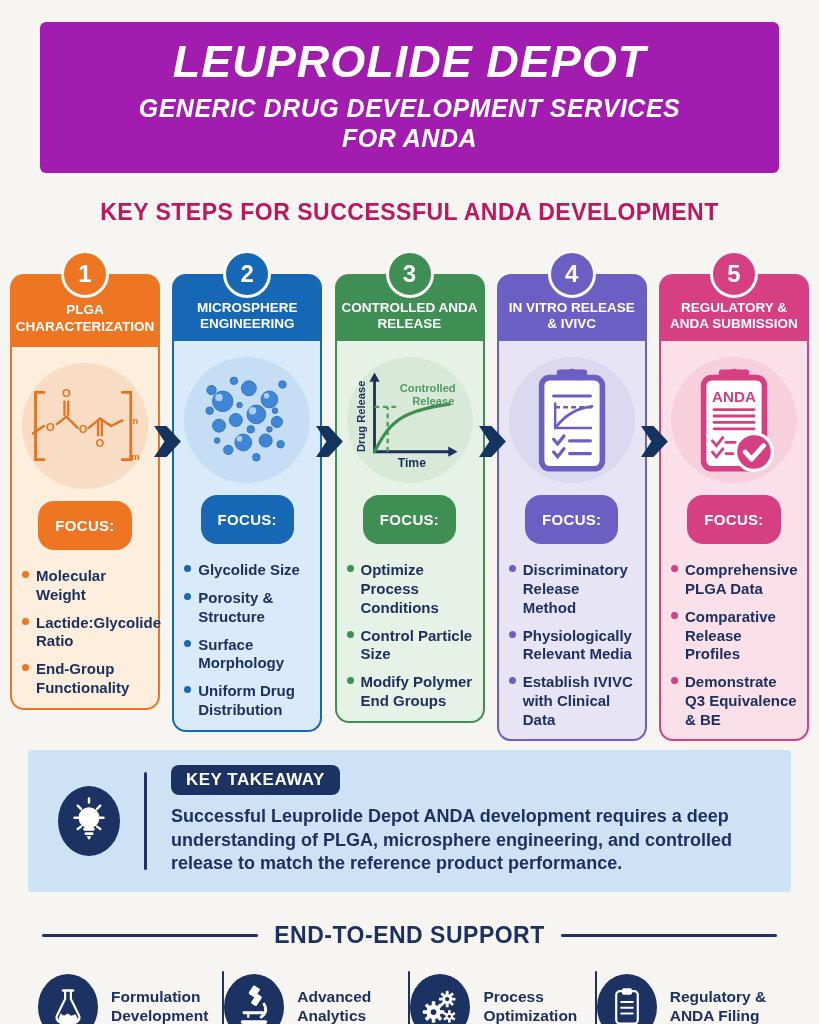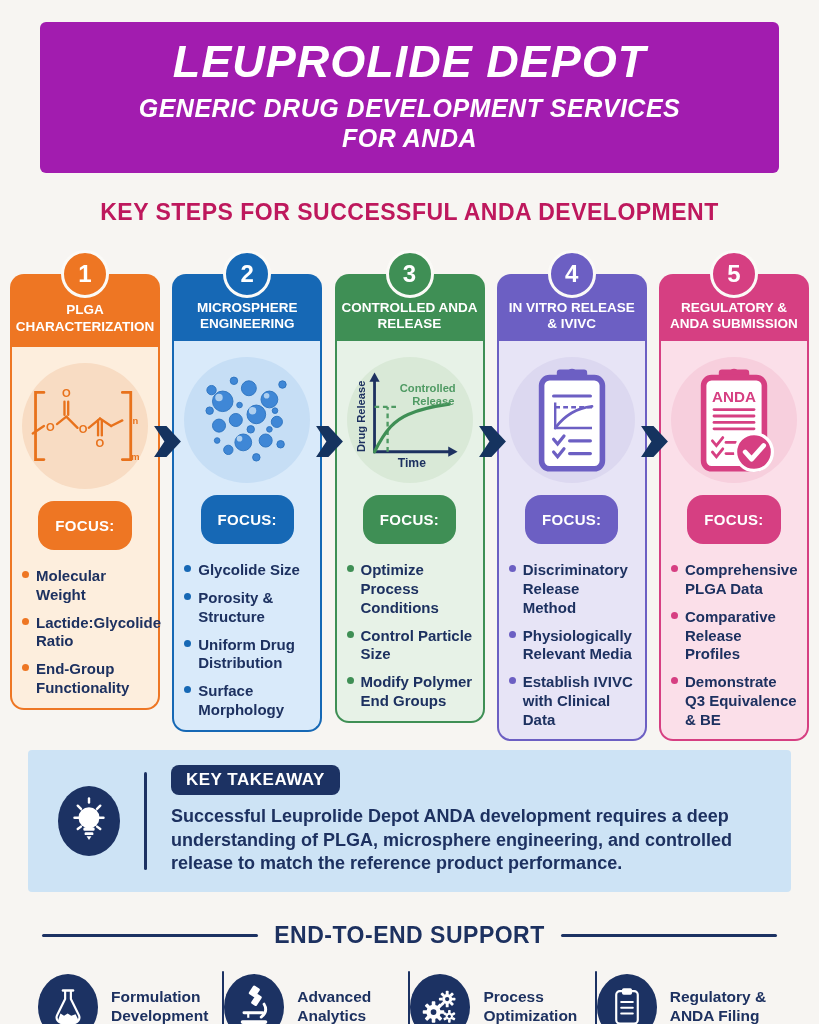"Uniform Drug Distribution" li { order: before "Surface Morphology" -> after "Surface Morphology" }
